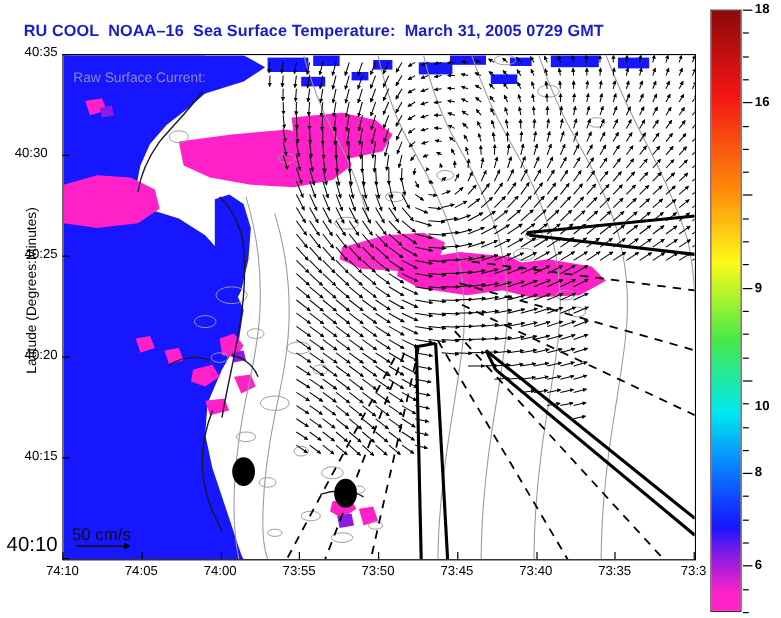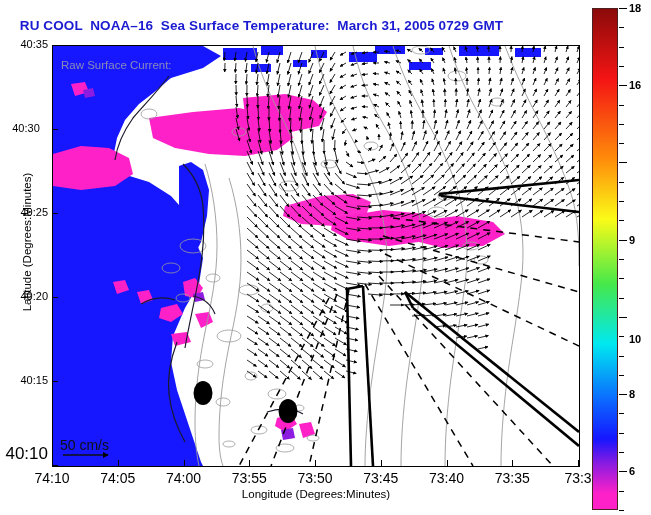"74:10" .xtick { font-size: 14px -> 11px }
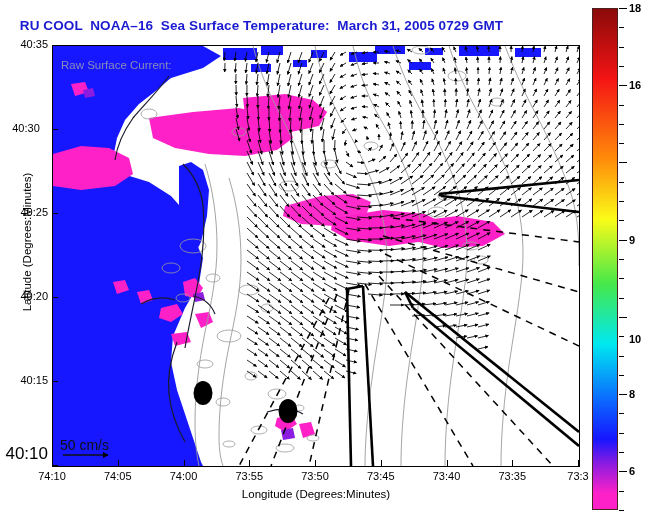"Longitude (Degrees:Minutes)" div { html: <div>Longitude (Degrees:Minutes)</div> -> none }
